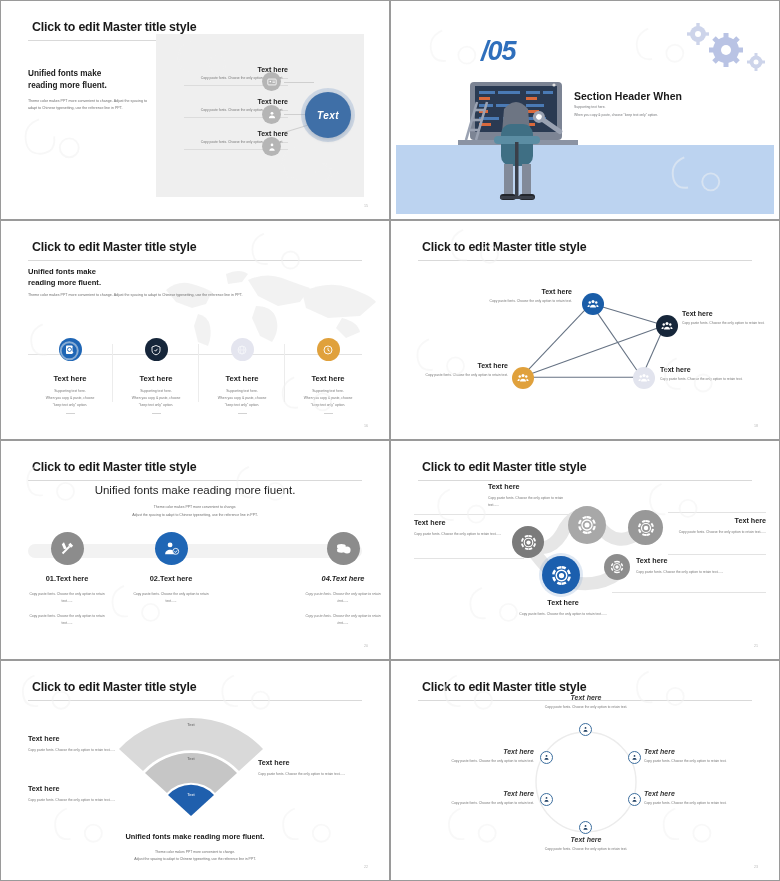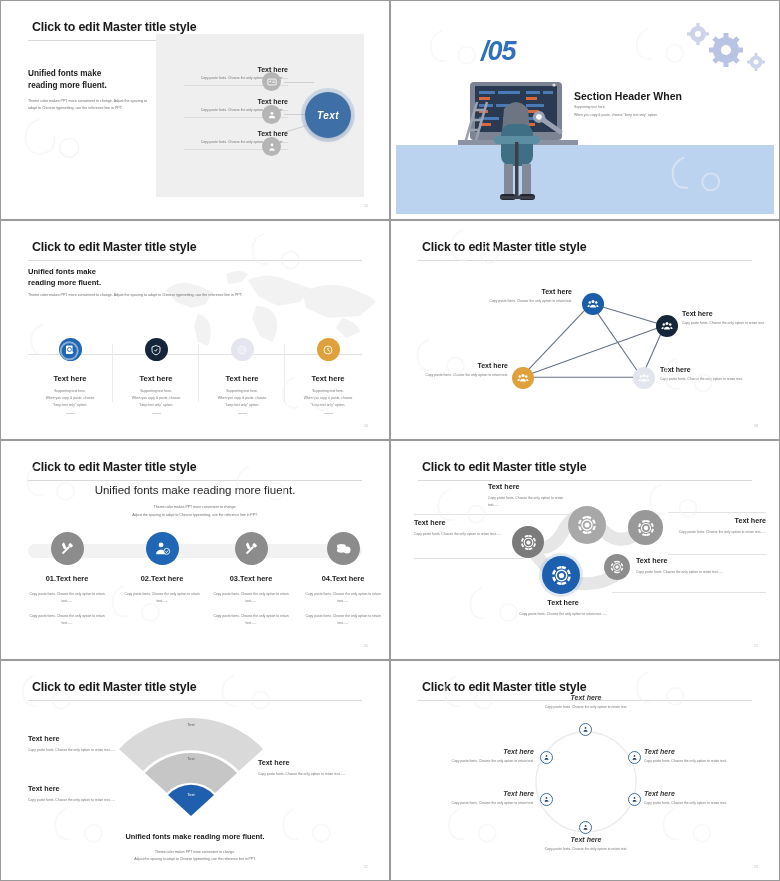"02.Text here" div.s5-col { left: 113px -> 122px }
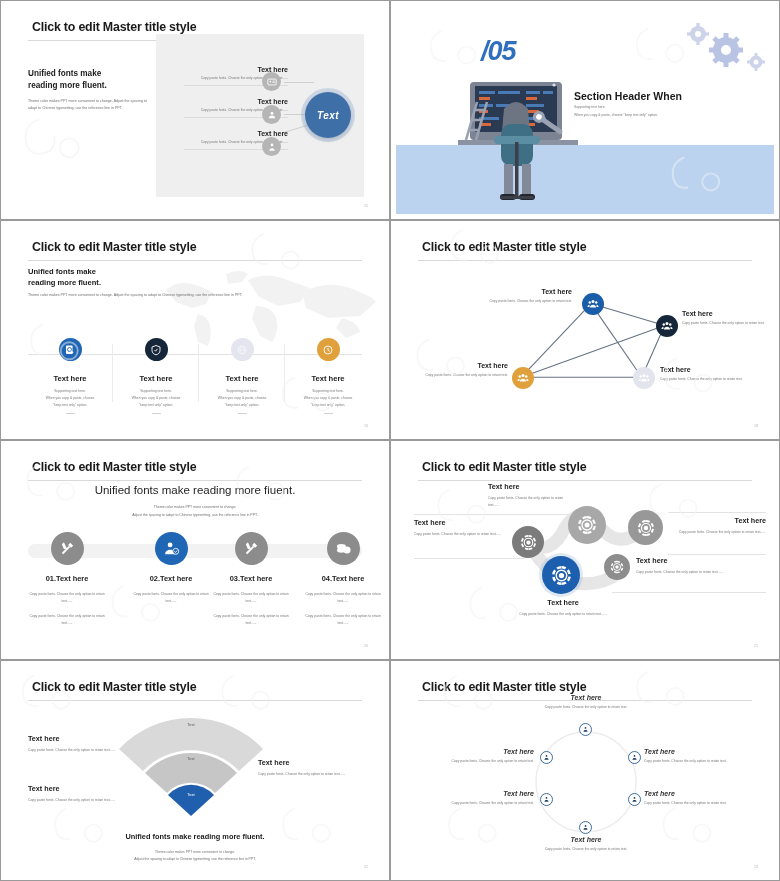"03.Text here" div.s5-col { html: <div> <div> <svg> <path></path> <path></path> <path></path> </svg> </div> <h4>03.Text here</h4> <p>Copy paste fonts. Choose the only option to retain text......</p> <p>Copy paste fonts. Choose the only option to retain text......</p> </div> -> none }
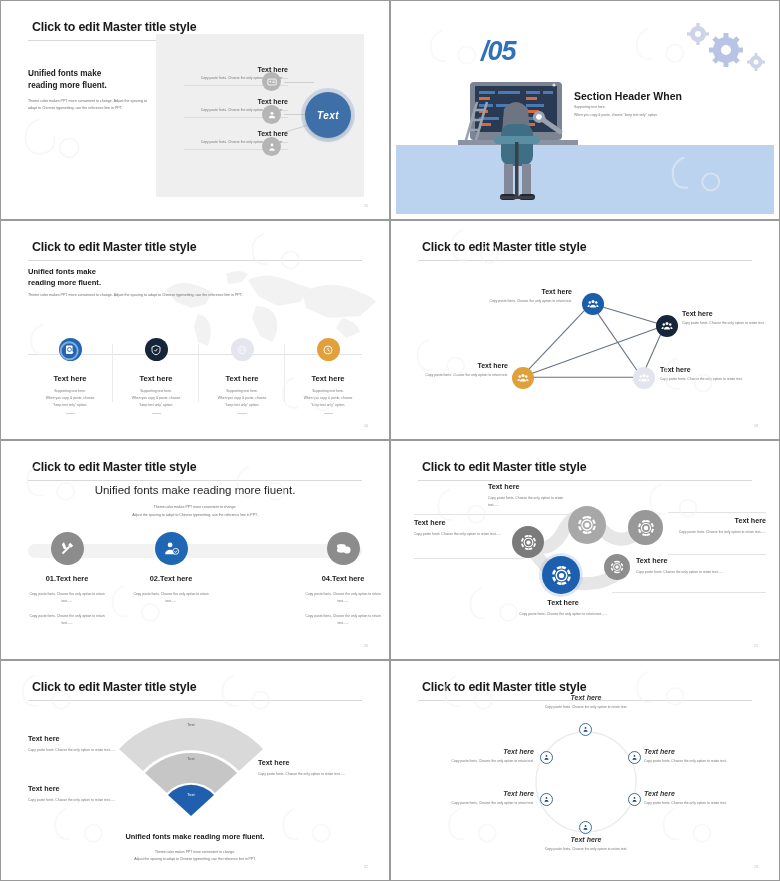"04.Text here" div.s5-col { font-style: none -> italic }
